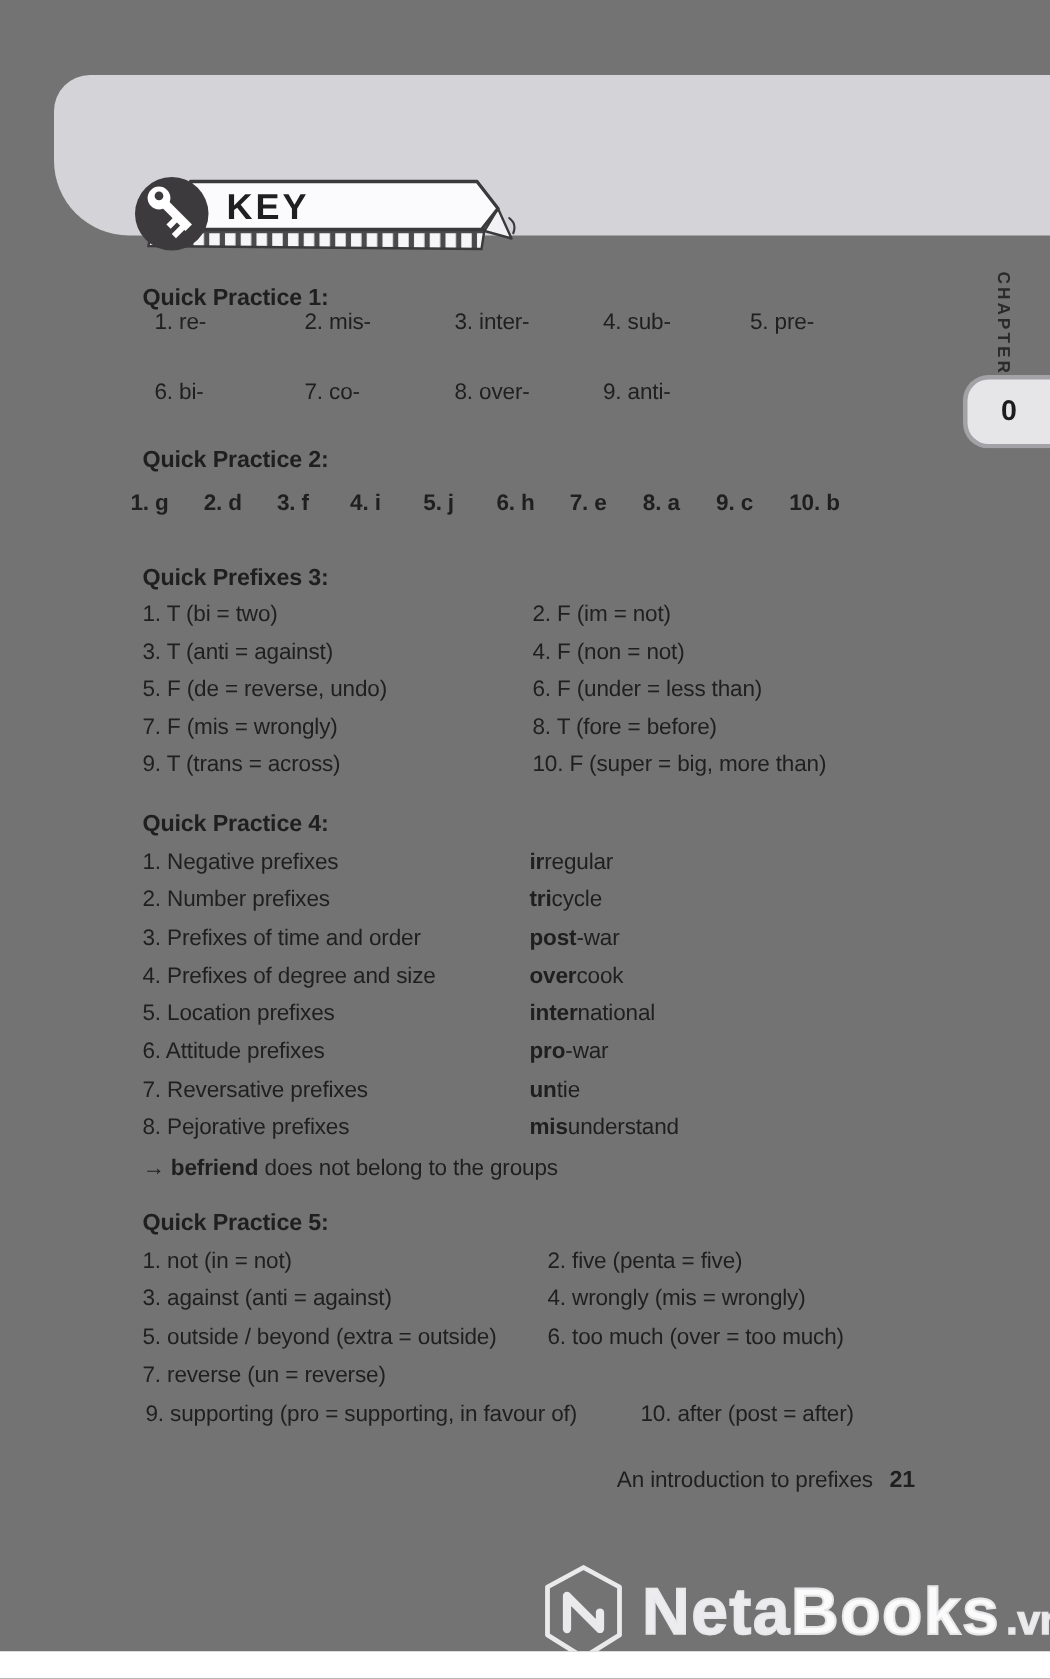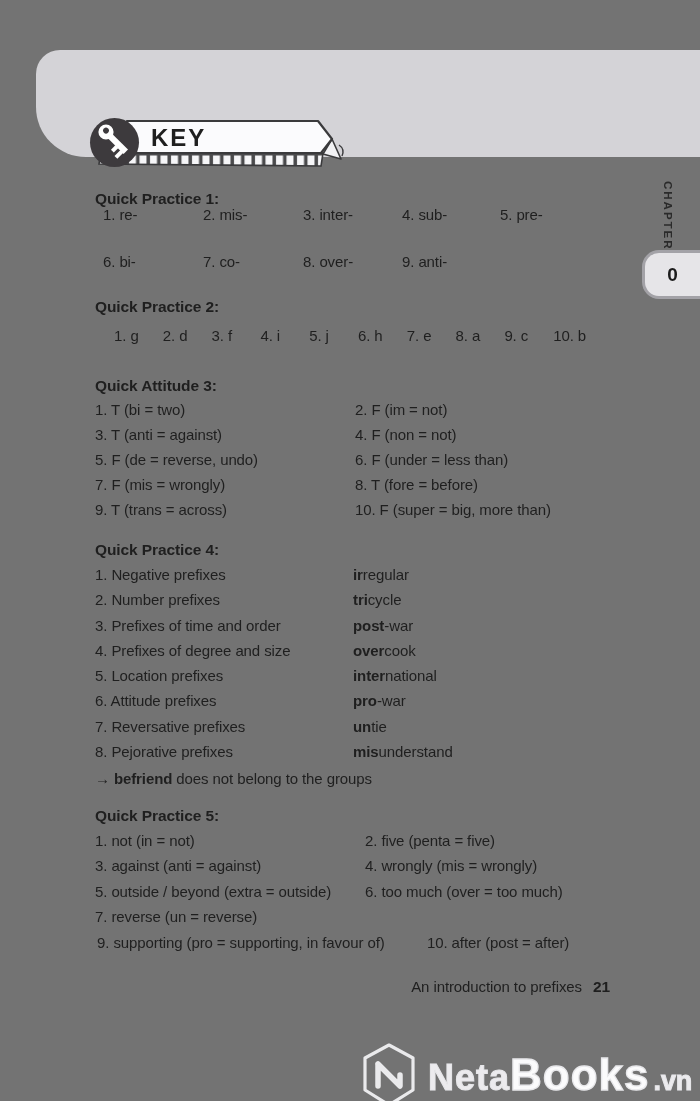"1. g" .qp2-row { font-weight: none -> bold; left: 114px -> 87px }
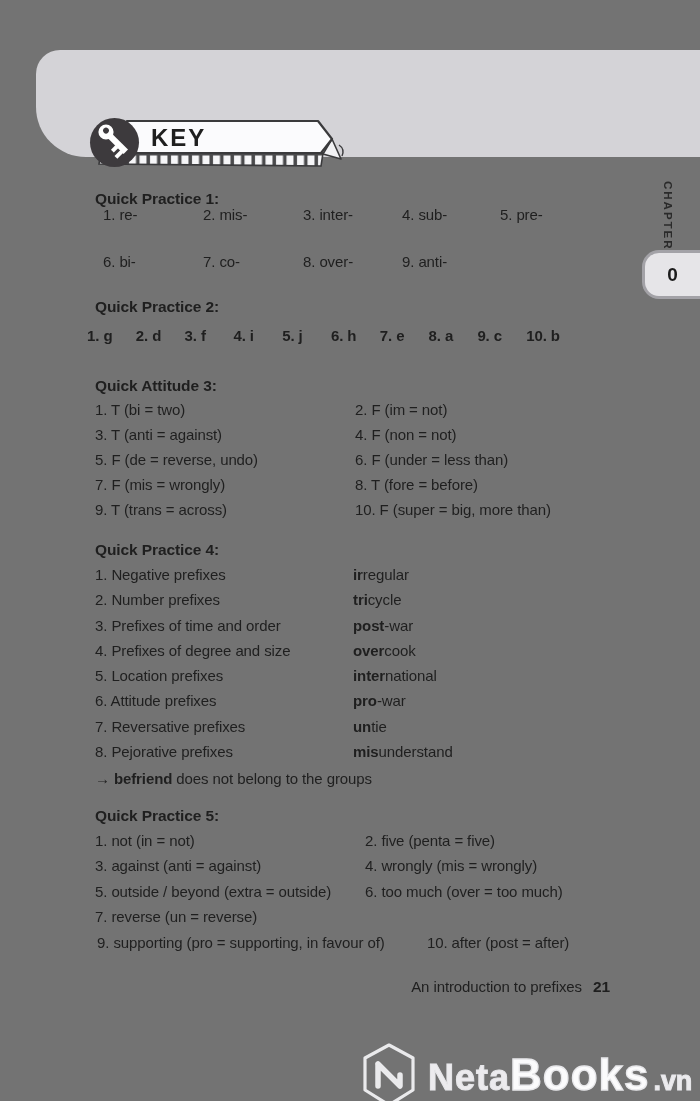"Quick Attitude 3:" div.sec-title { text: Attitude -> Prefixes }
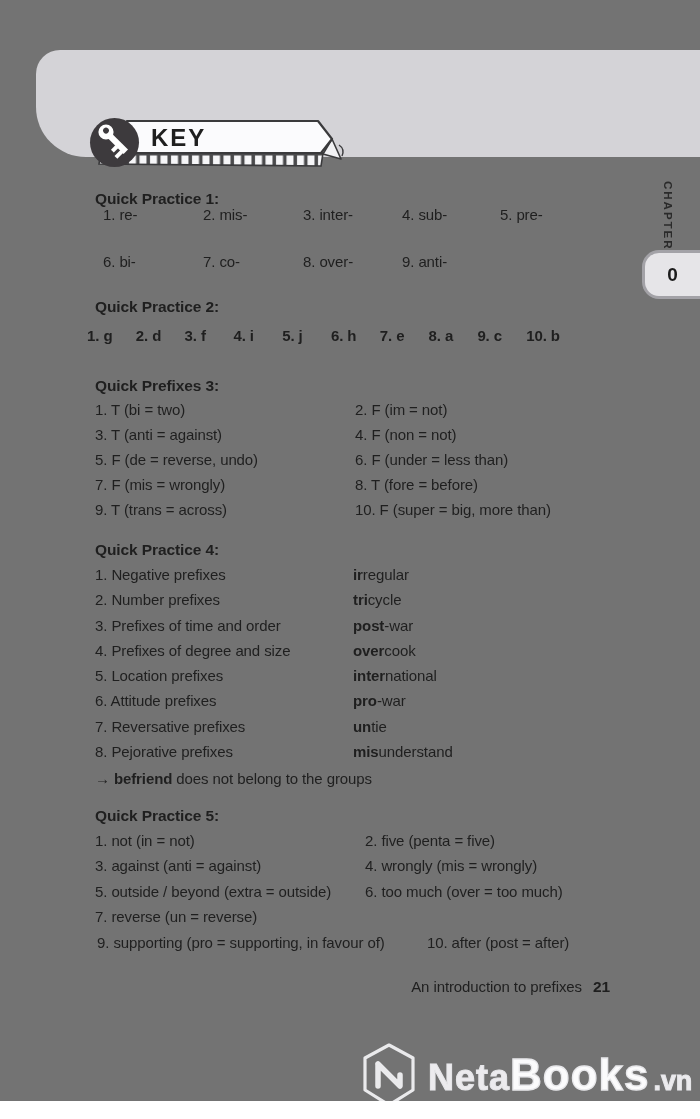"Neta" .wm-a { font-size: 36px -> 44px }
